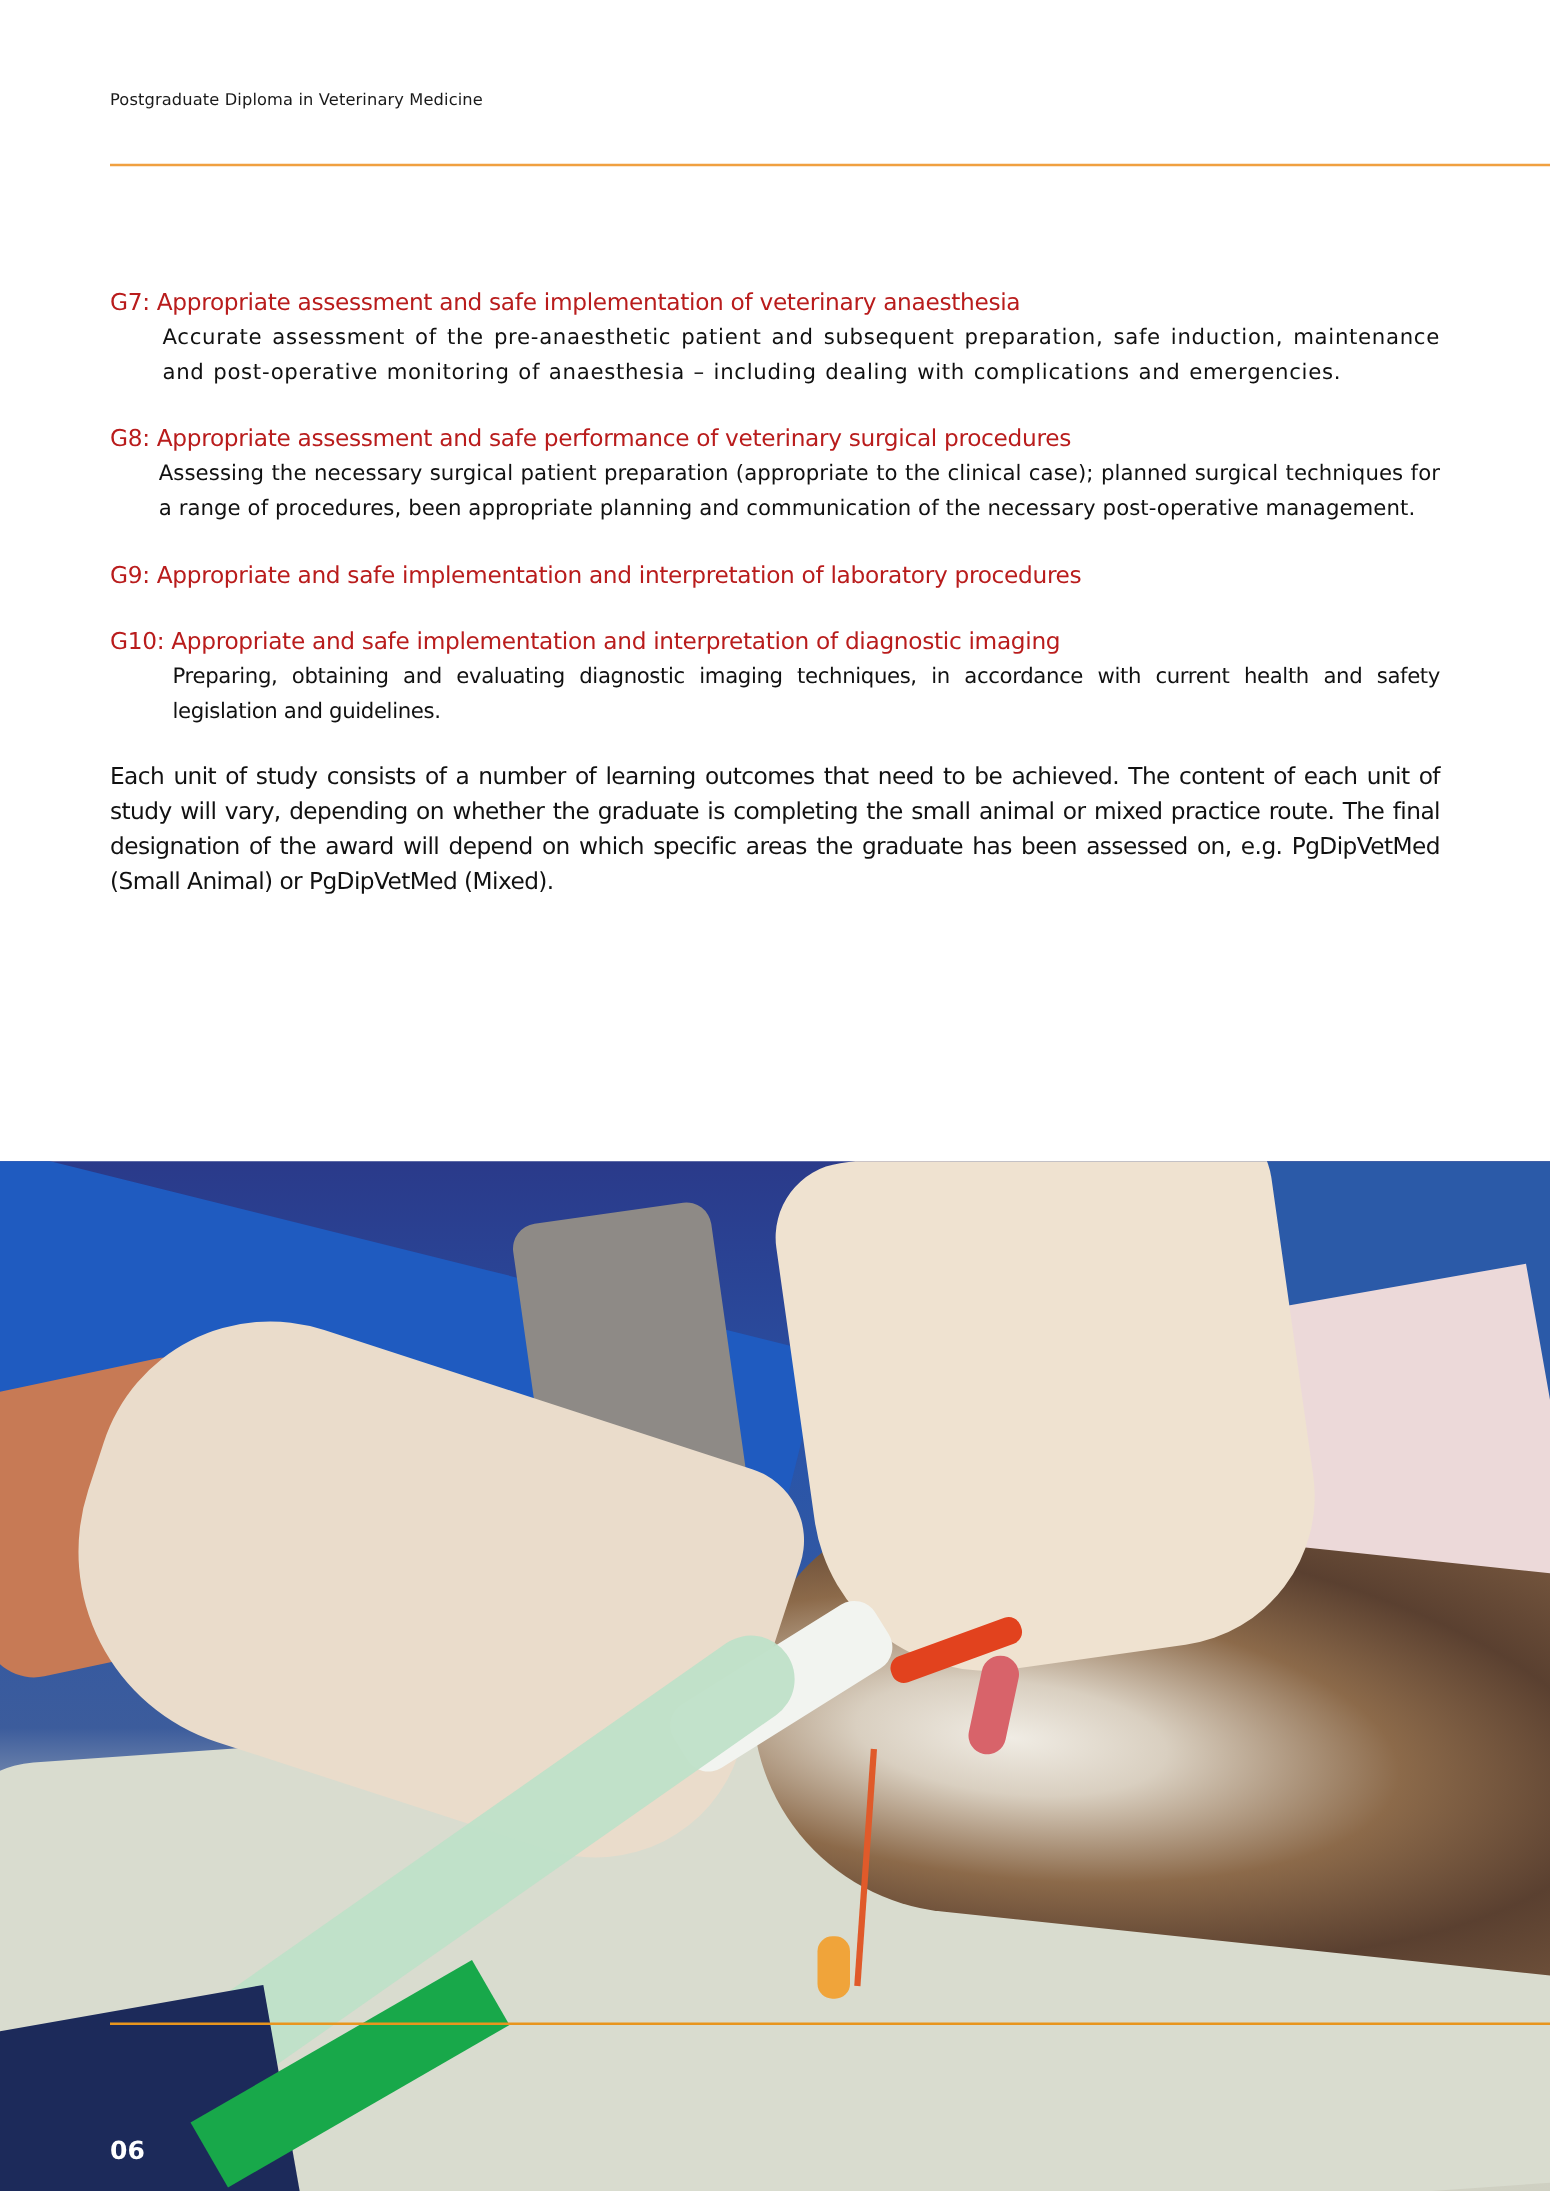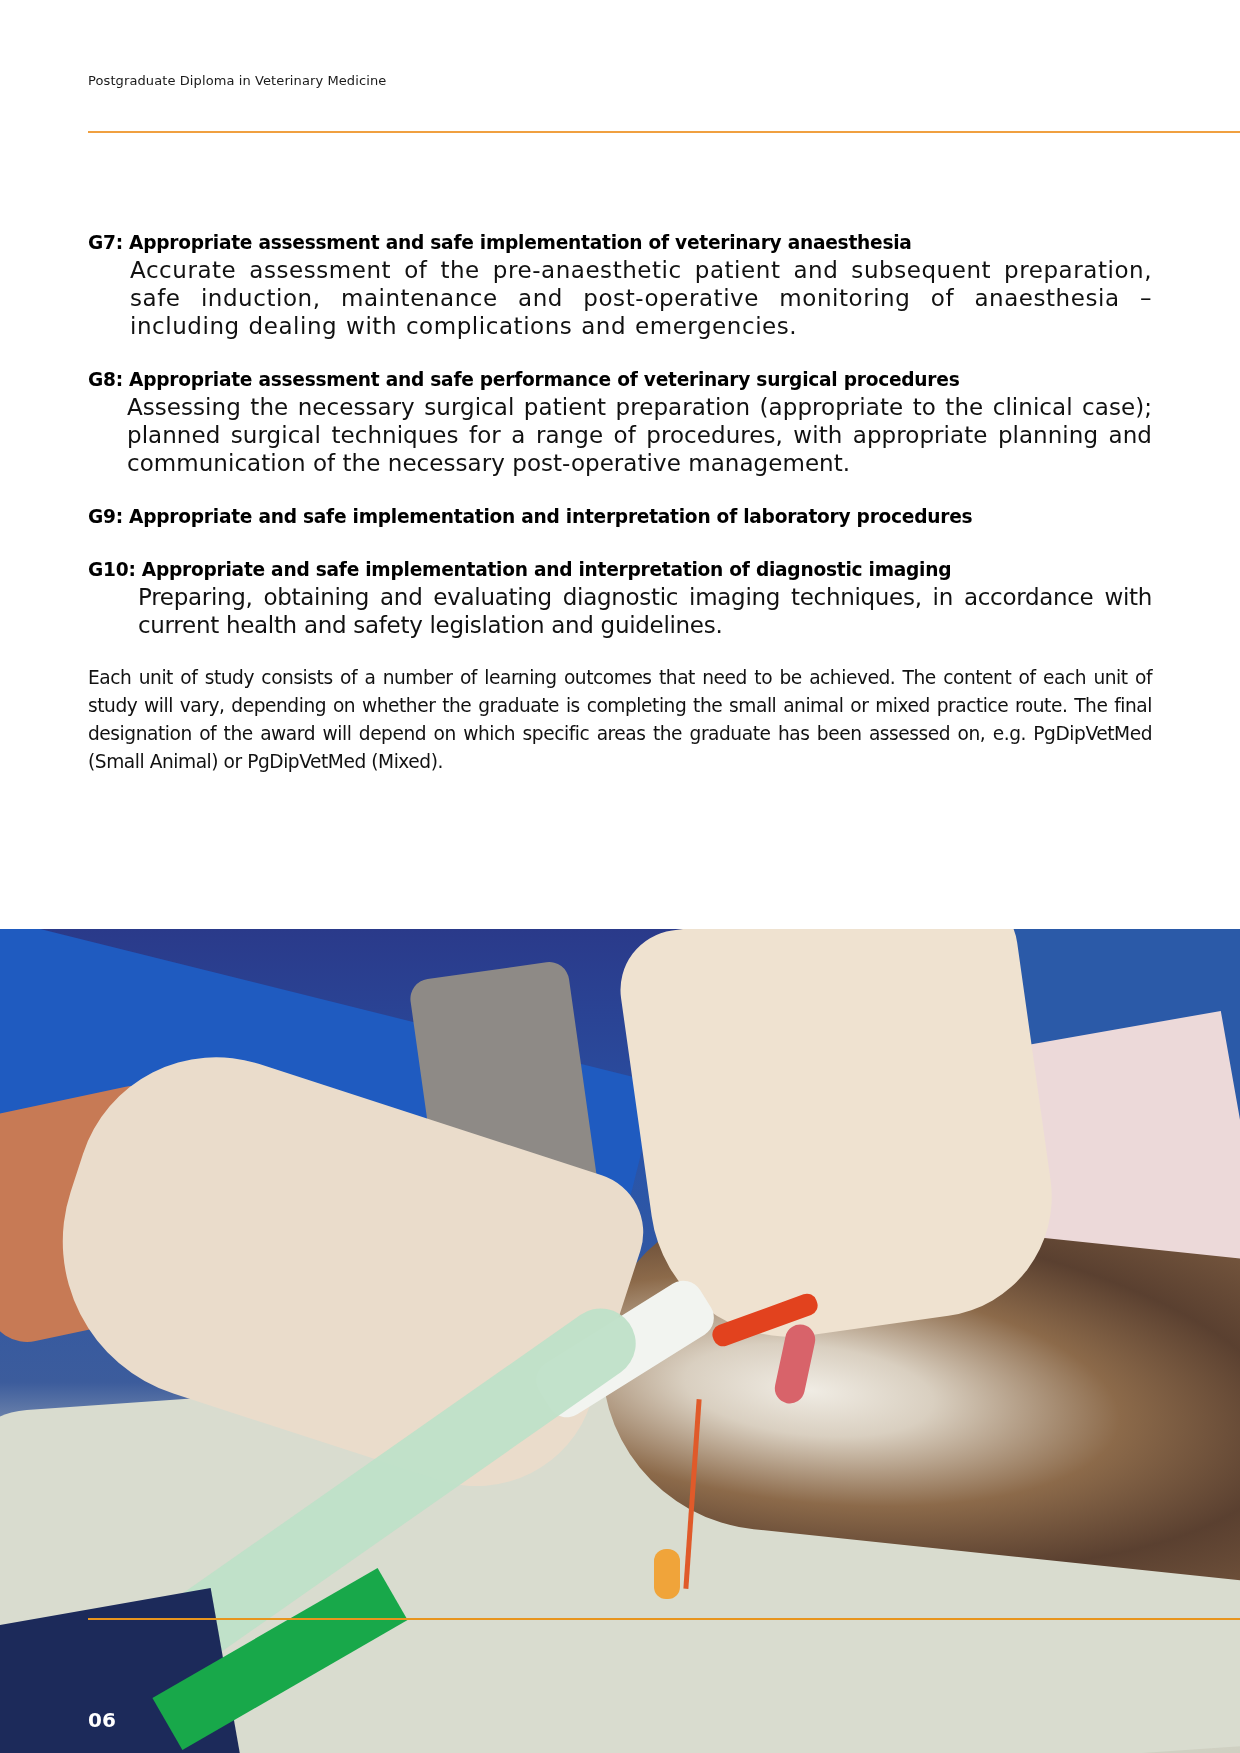"G7: Appropriate assessment and safe" .outcome-heading { color: #000000 -> #b91c1c; font-weight: bold -> normal }
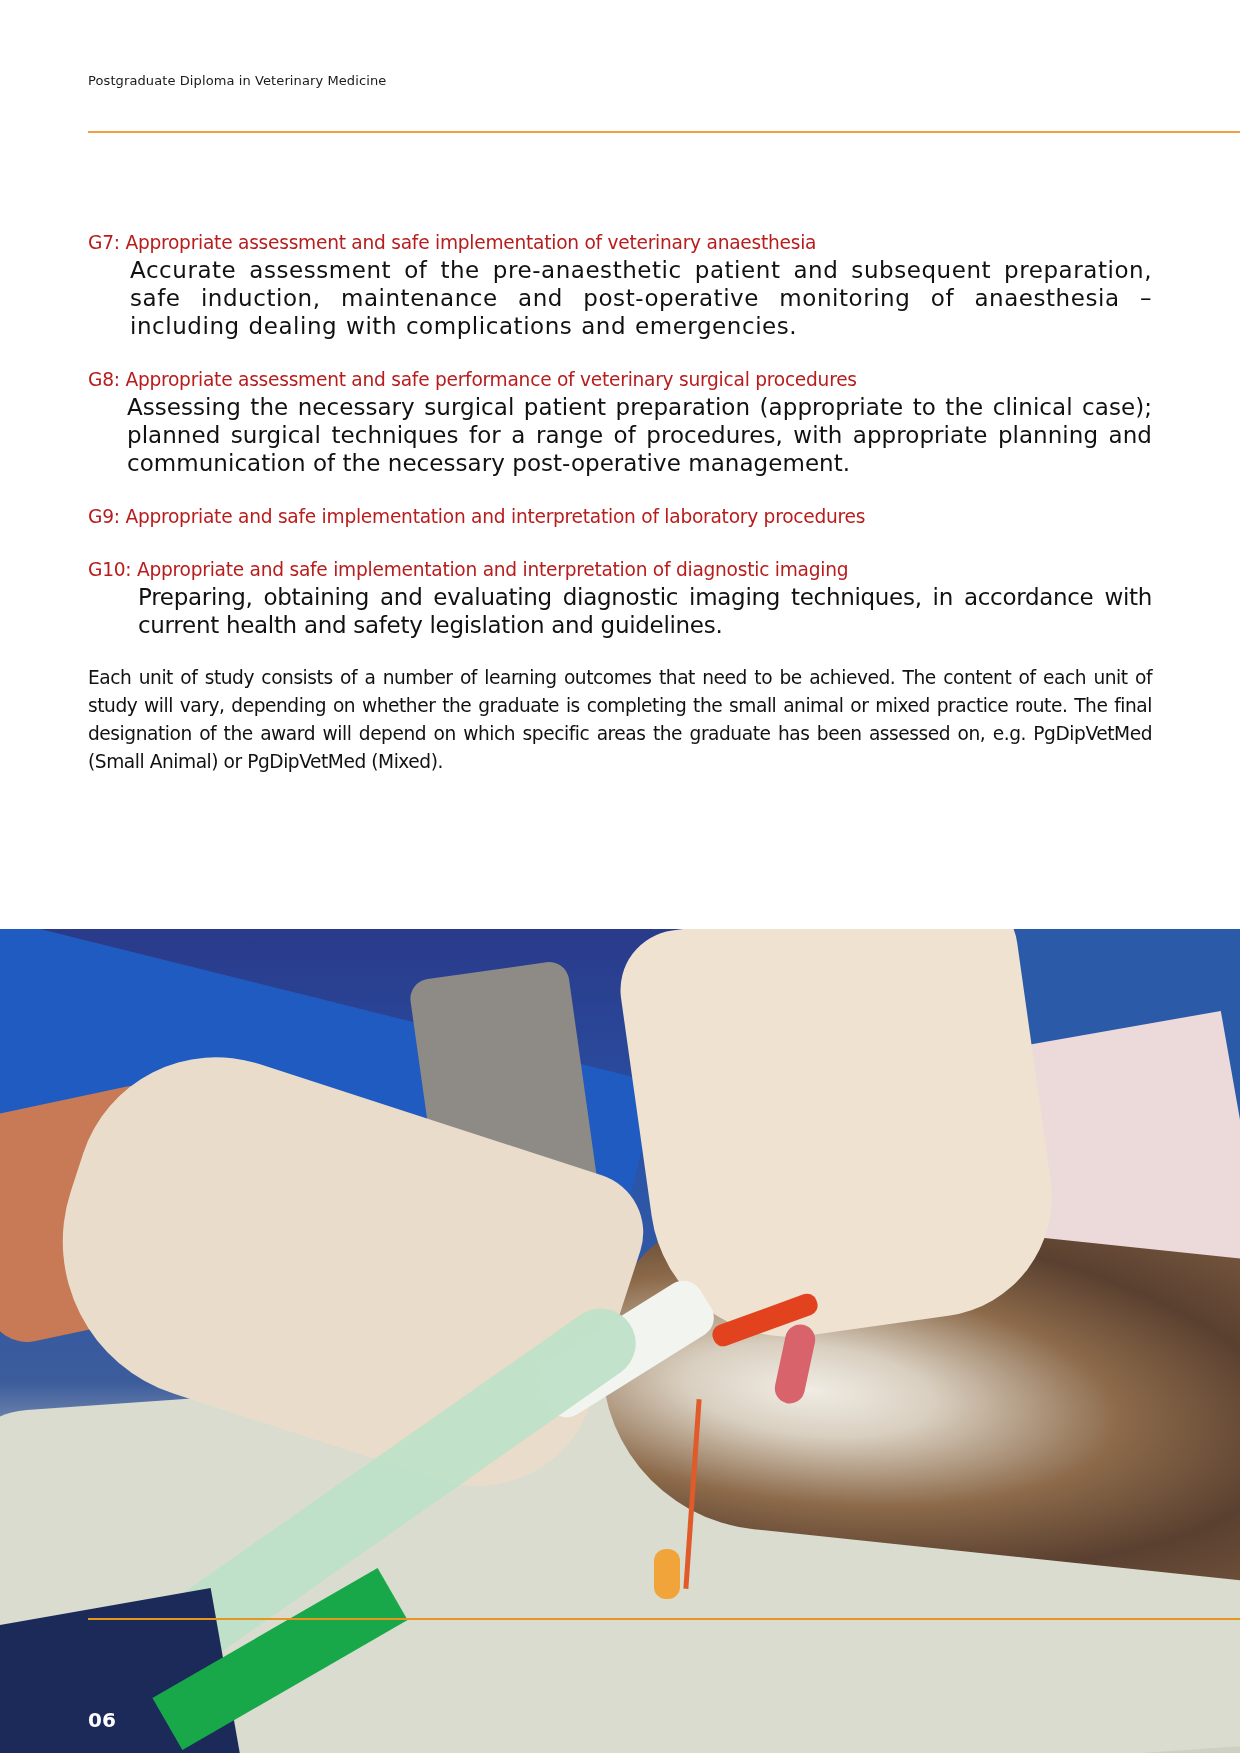"Accurate assessment of the" .outcome-body { font-size: 23px -> 17px }
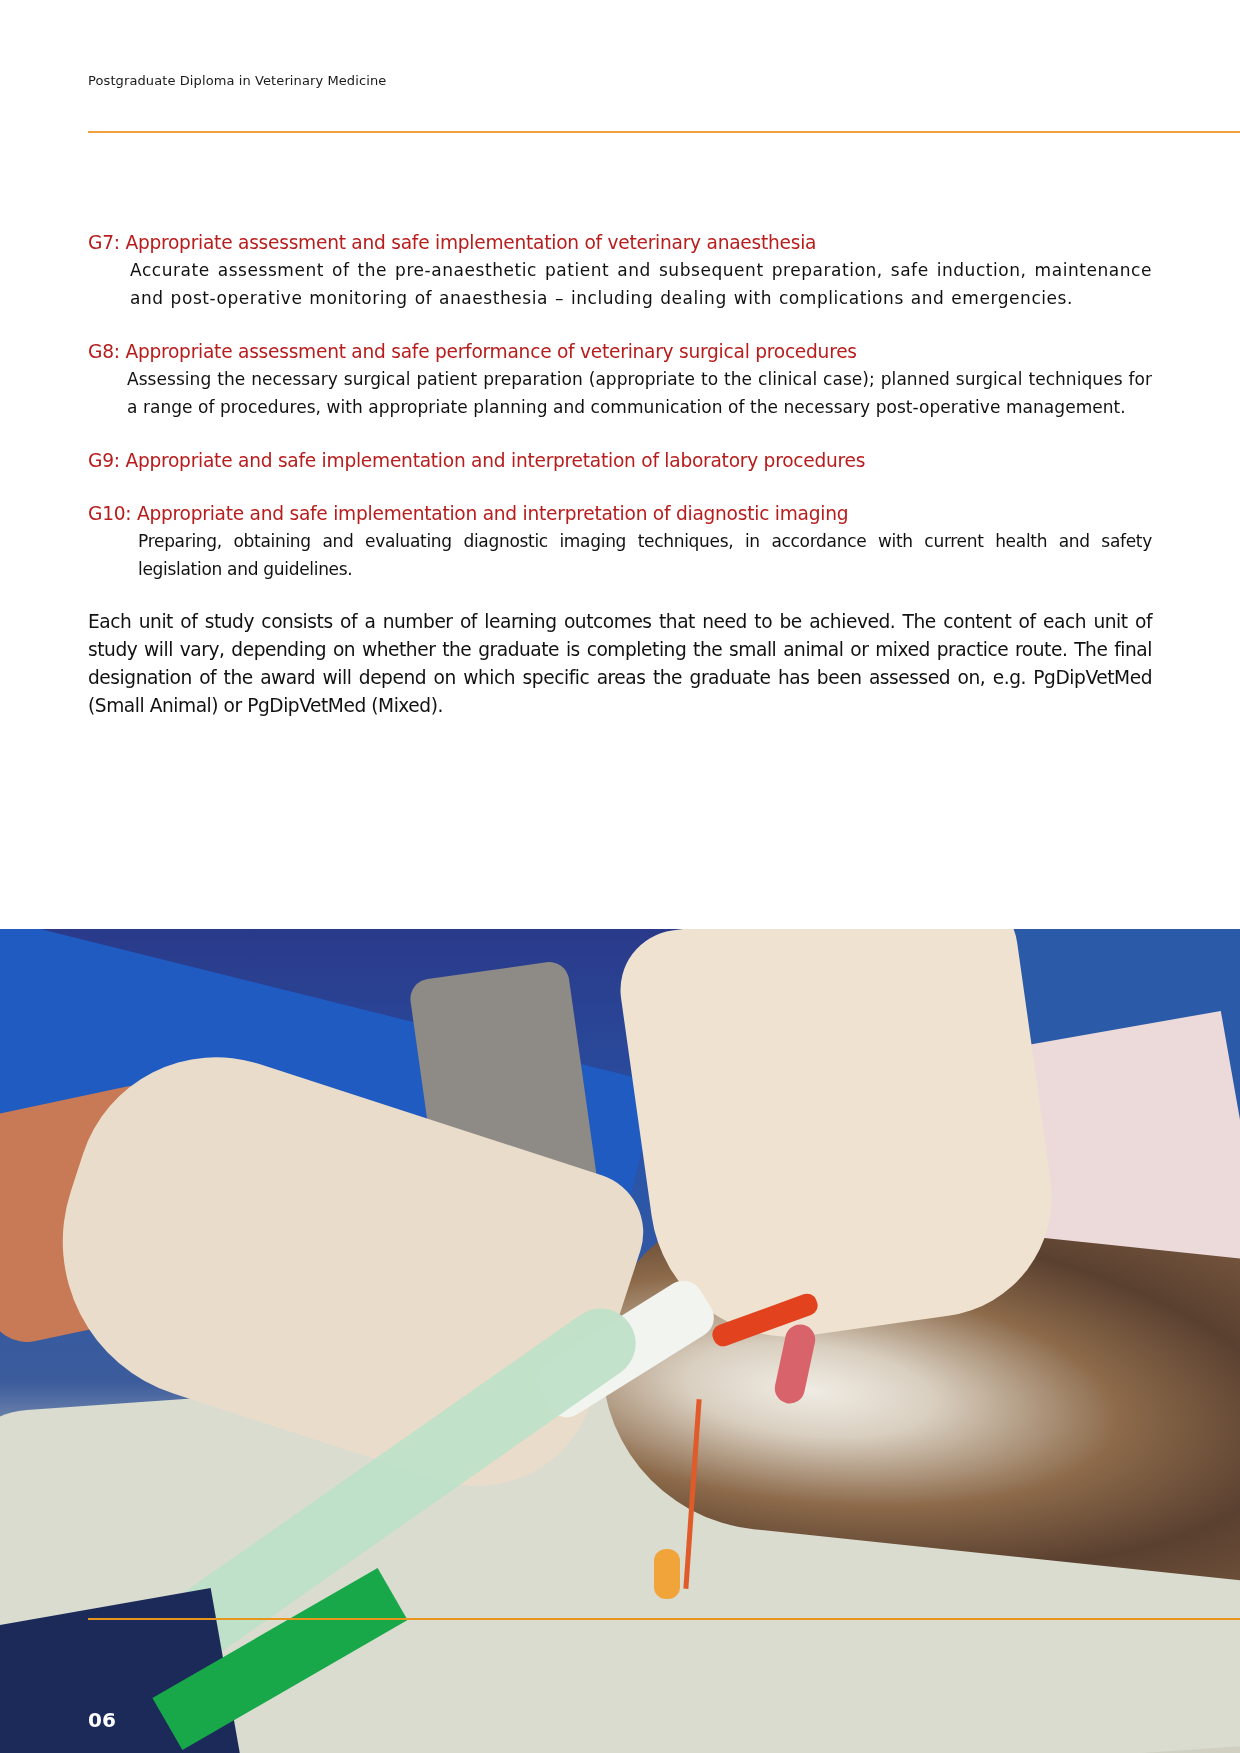"Assessing the necessary surgical patient" div.outcome-body { text: with -> been }
